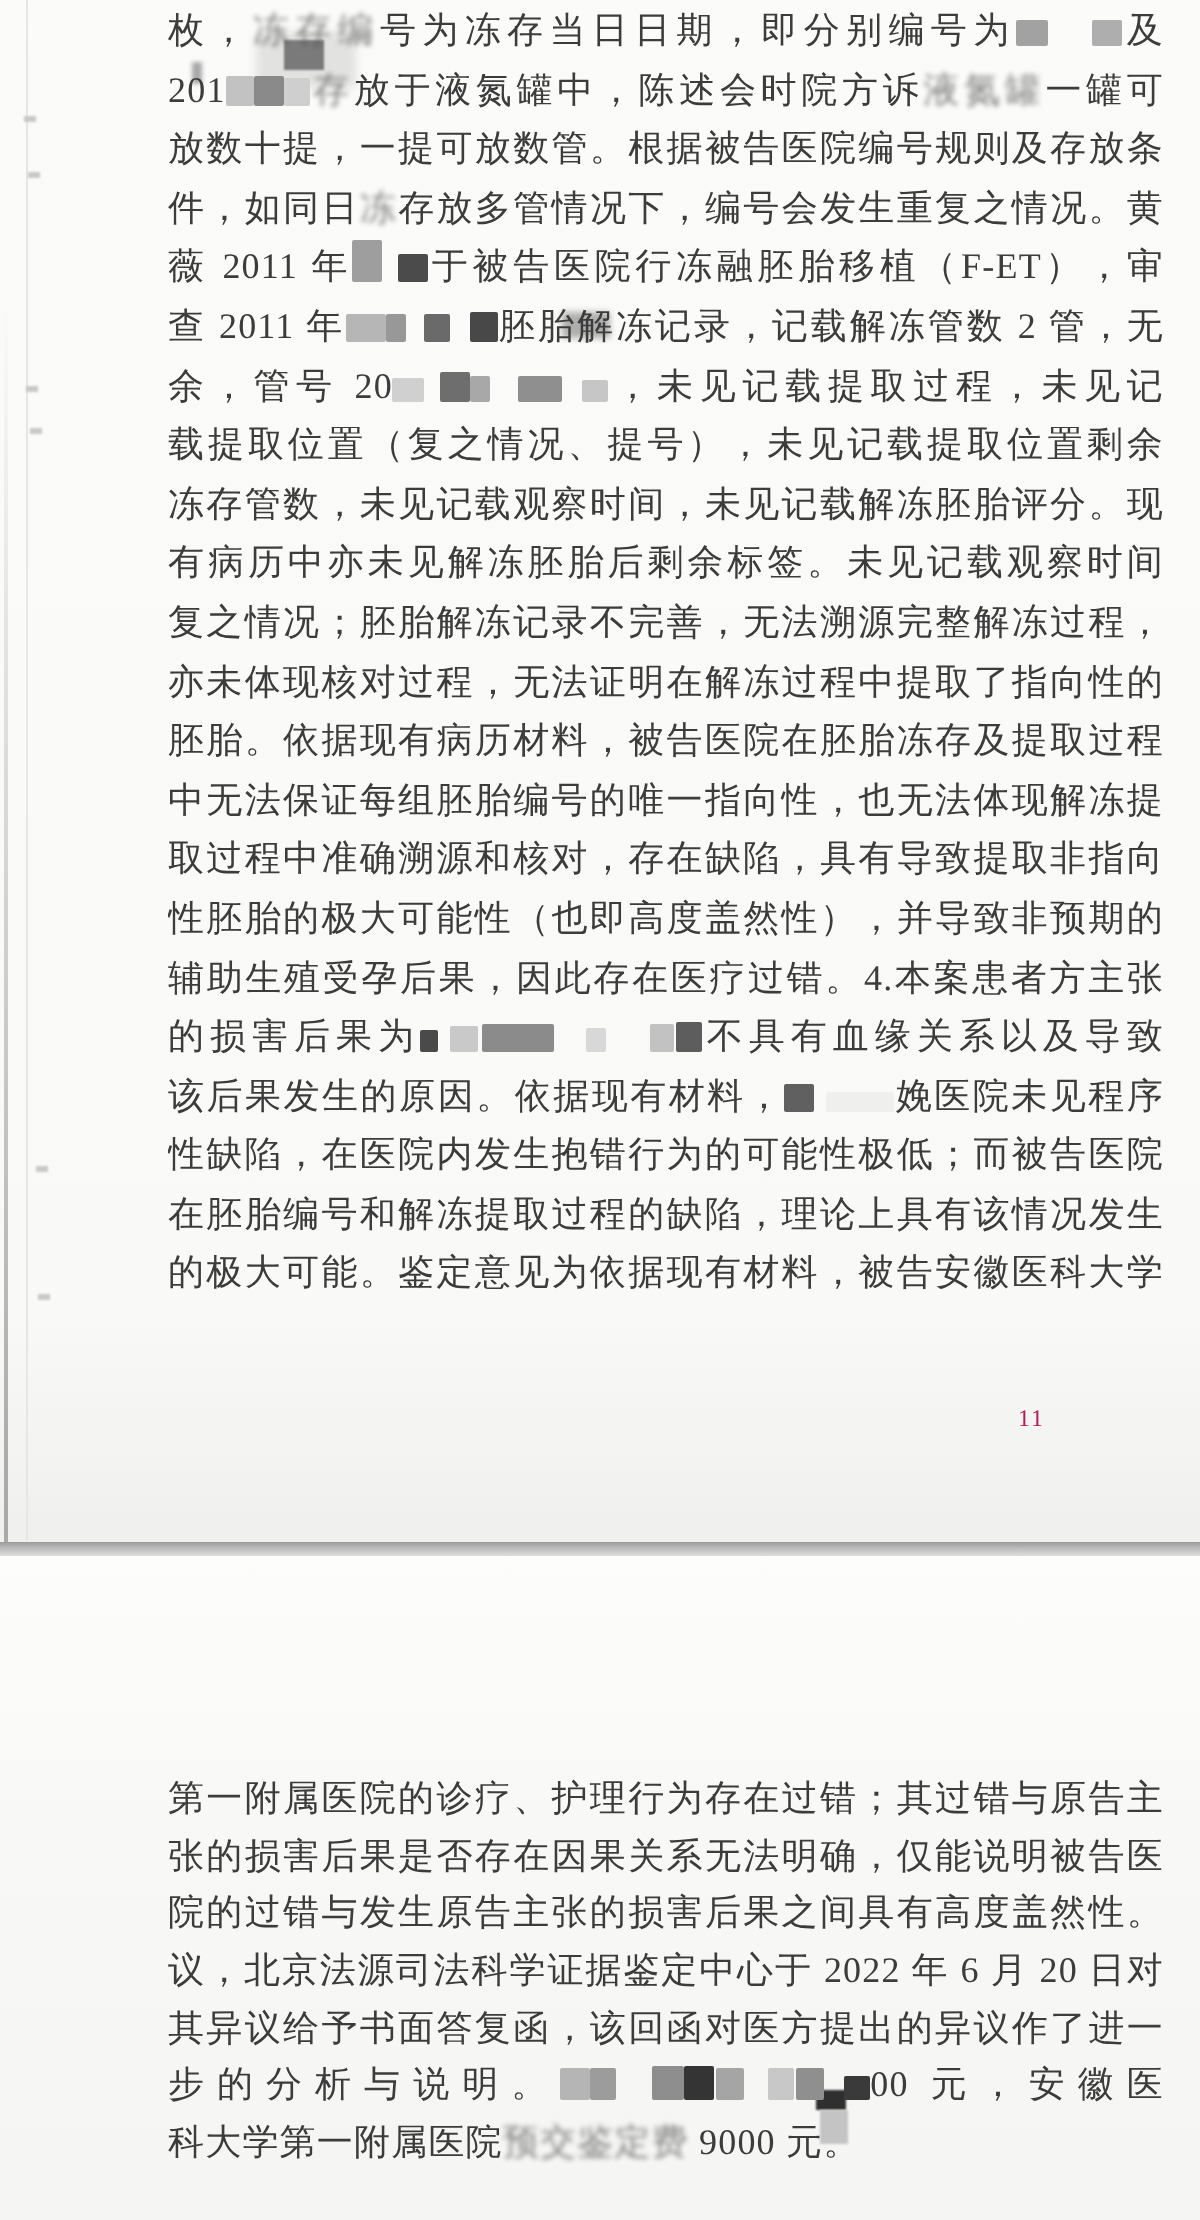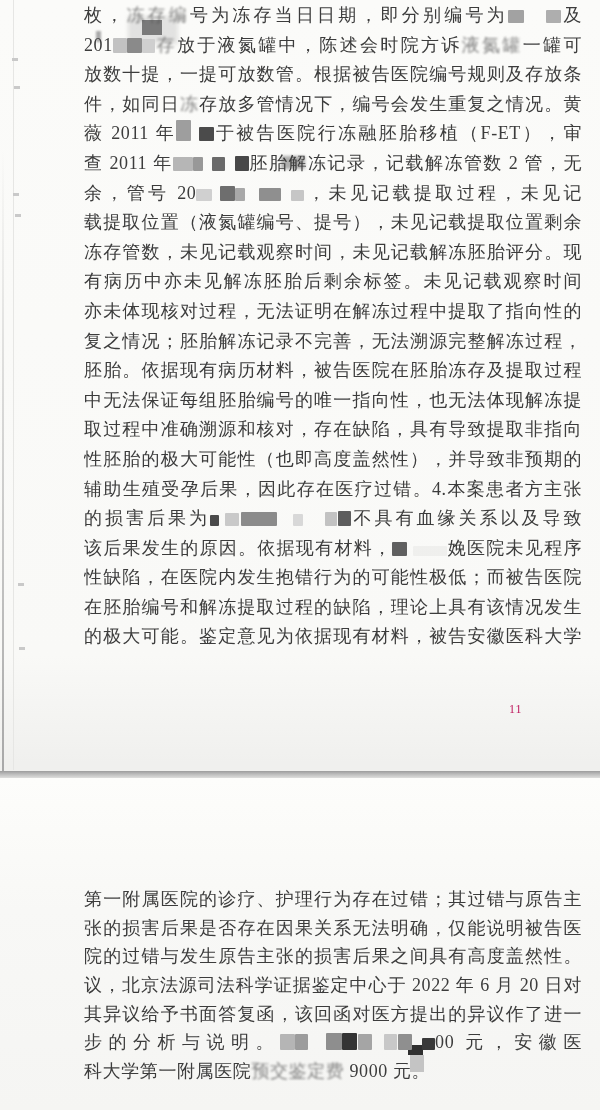"载提取位置（液氮罐编号、提号），未见记载提取位置剩余" span.seg { text: 液氮罐编号 -> 复之情况 }
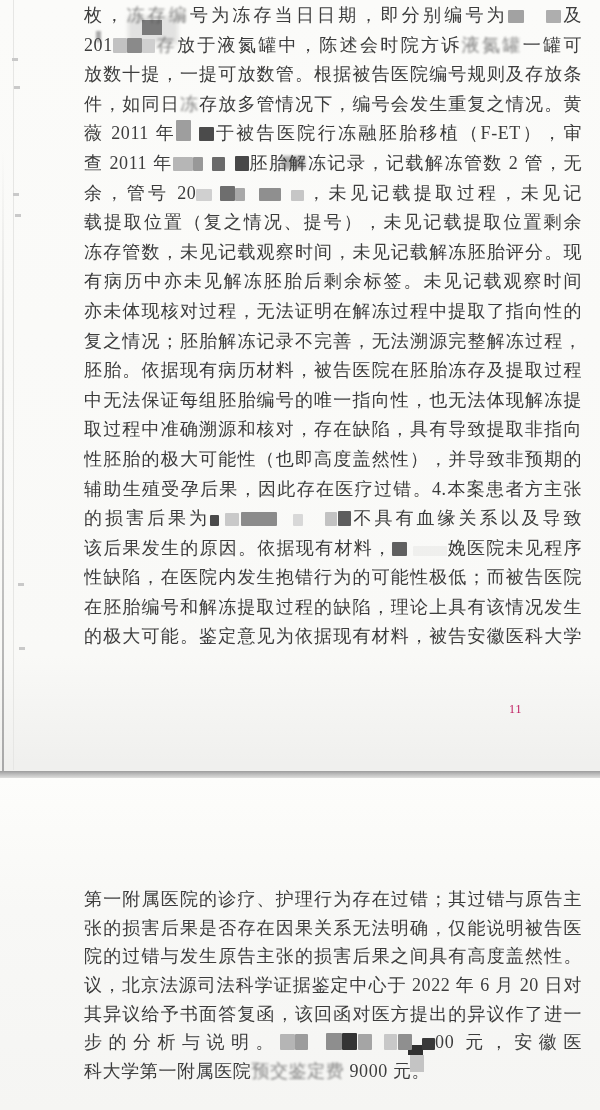"亦未体现核对过程，无法证明在解冻过程中提取了指向性的" div.line { order: before "复之情况；胚胎解冻记录不完善，无法溯源完整解冻过程，" -> after "复之情况；胚胎解冻记录不完善，无法溯源完整解冻过程，" }
